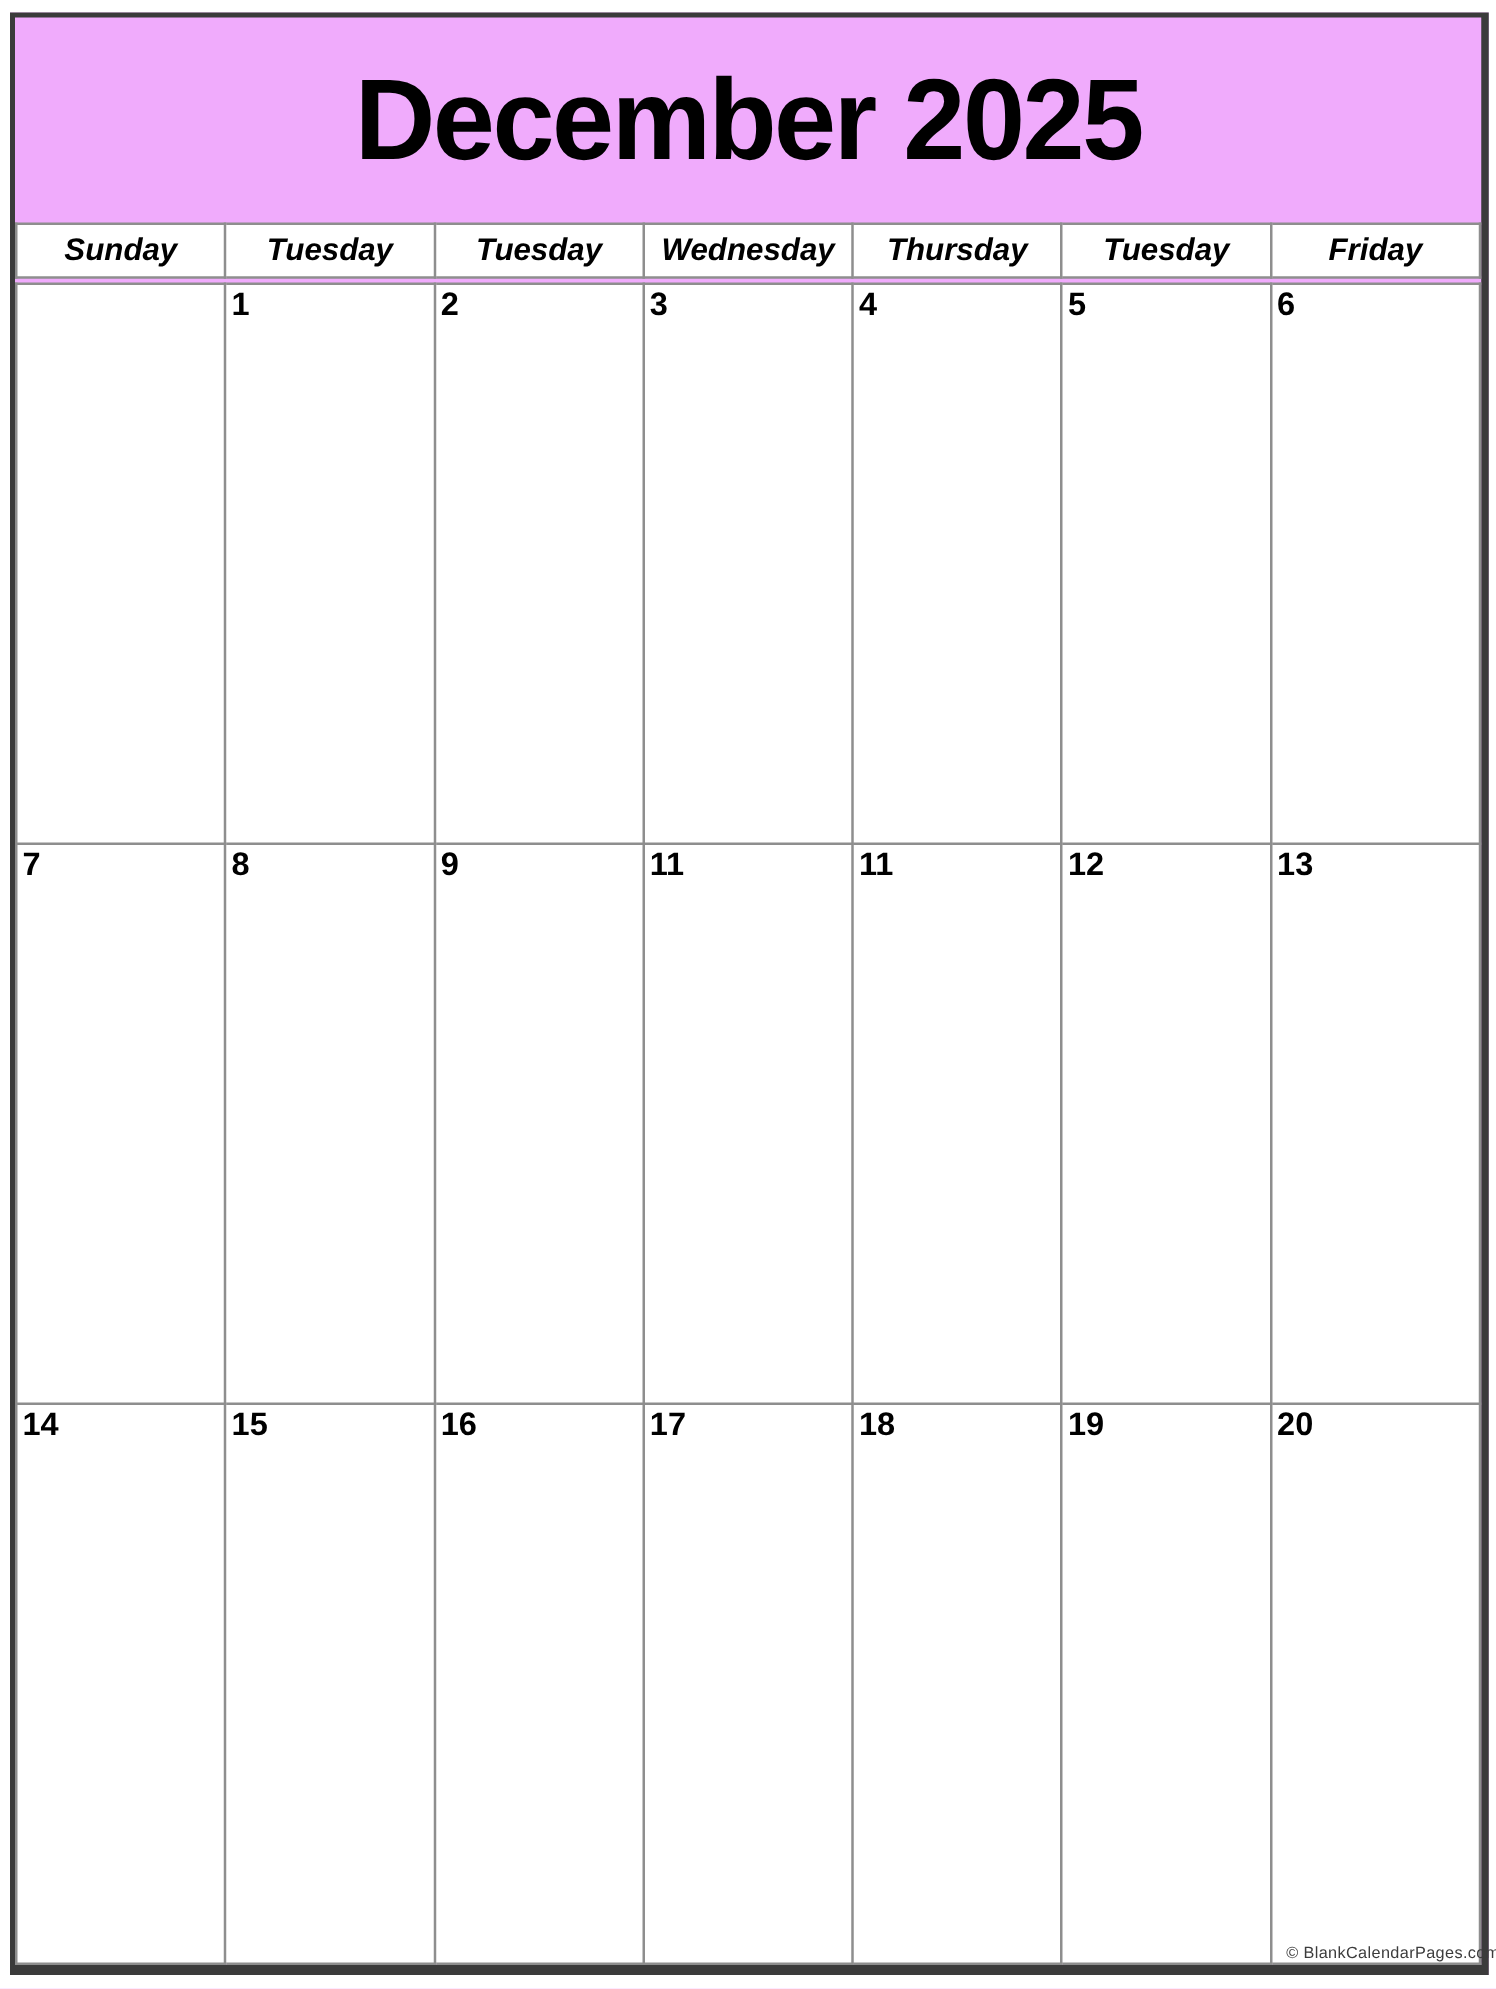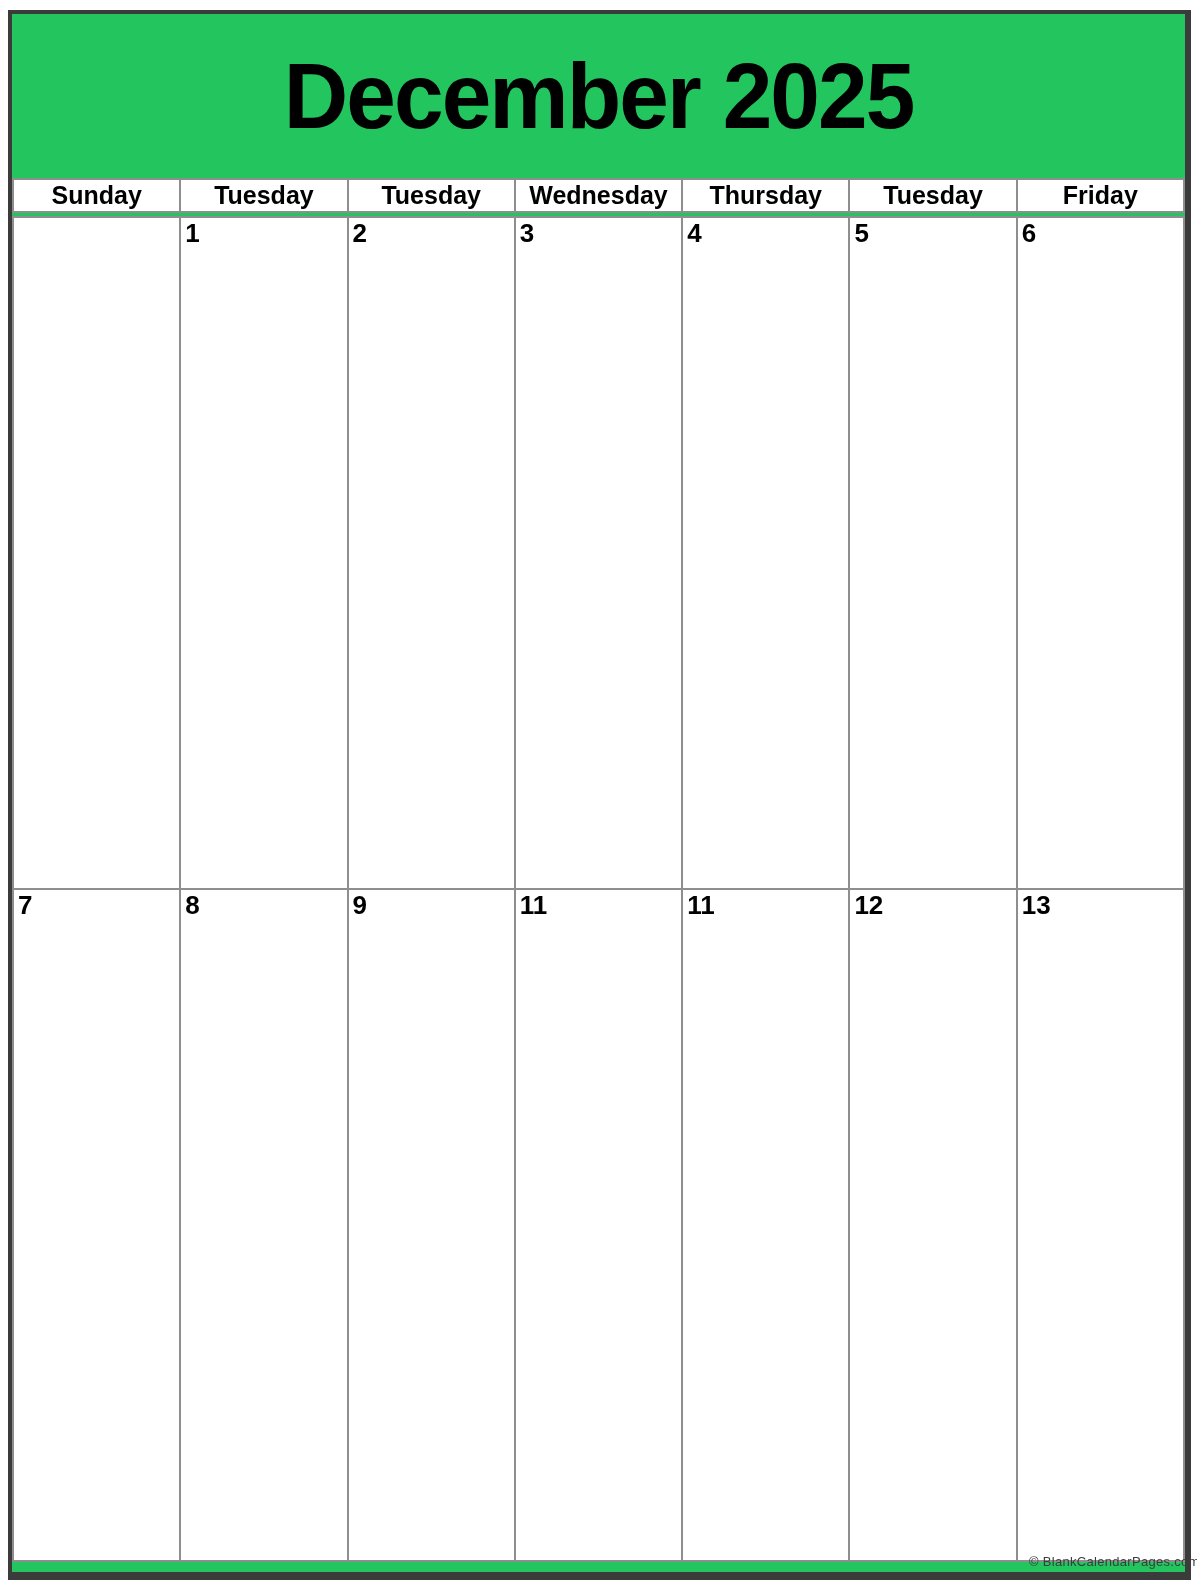"December 2025" .page { background: #22c55e -> #f0abfc }
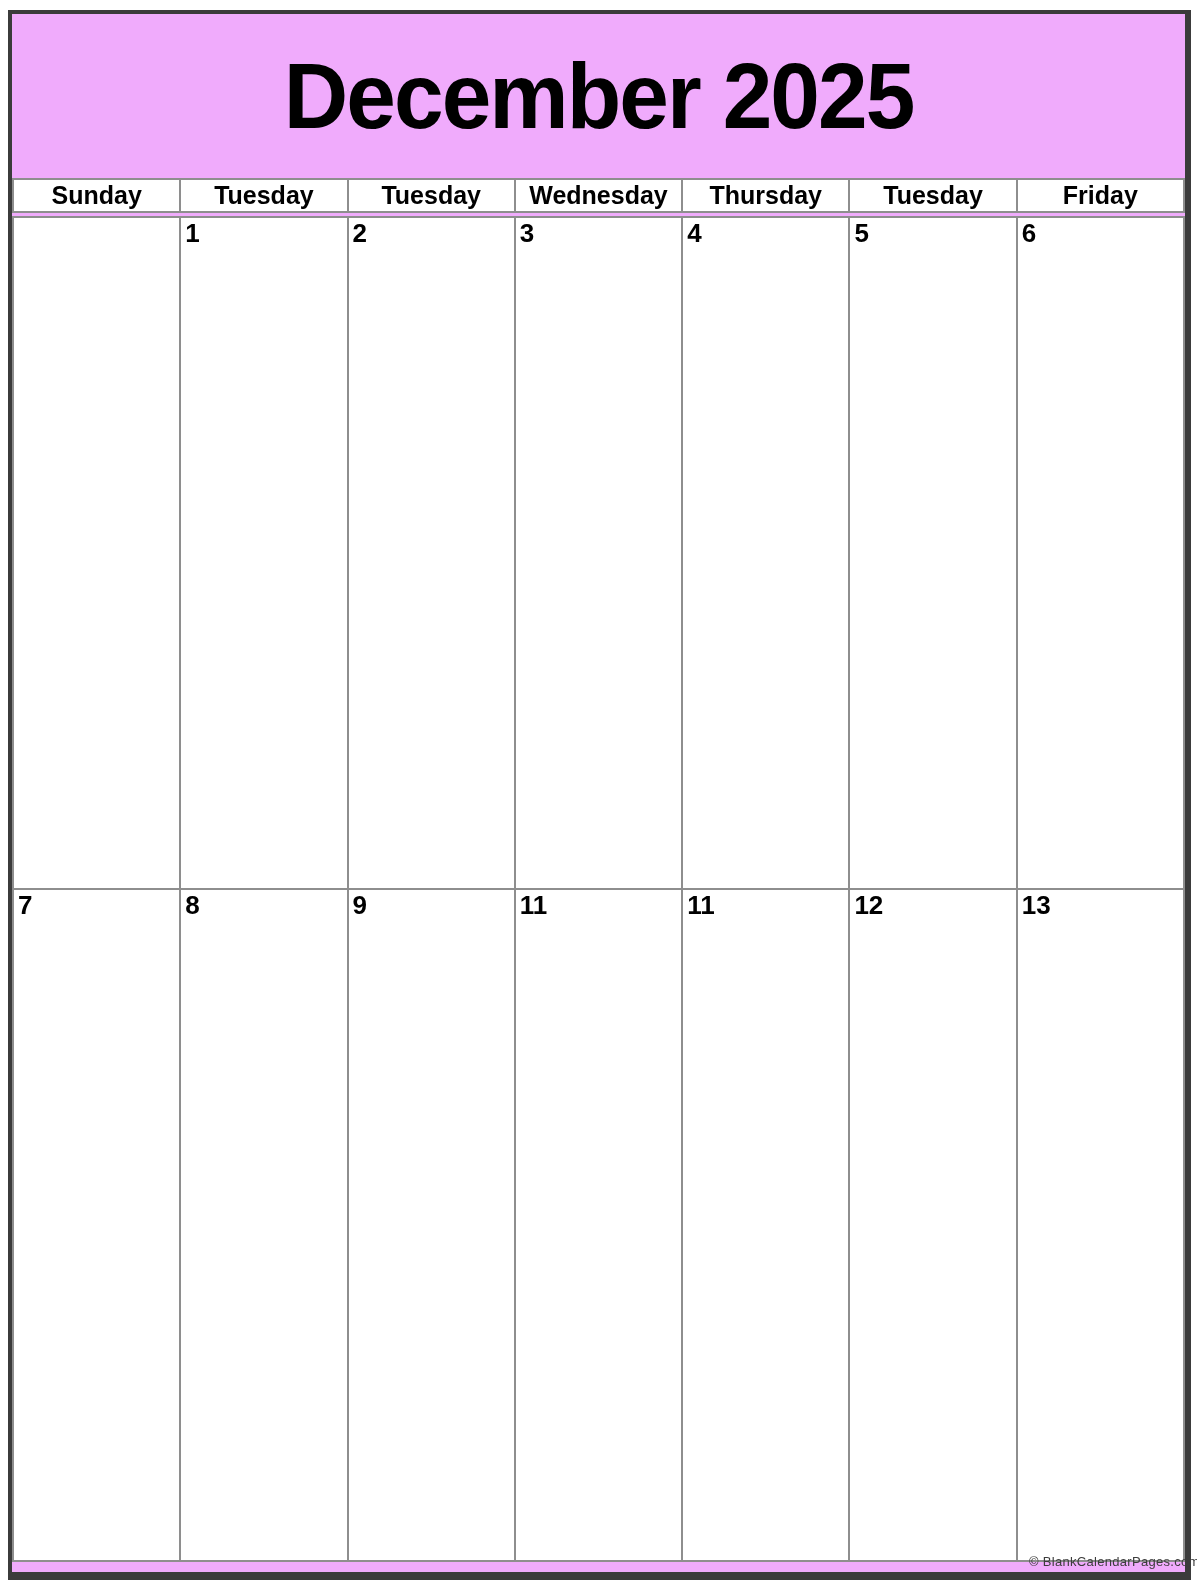"Sunday" .weekday-table { font-style: none -> italic; height: 35px -> 45px }
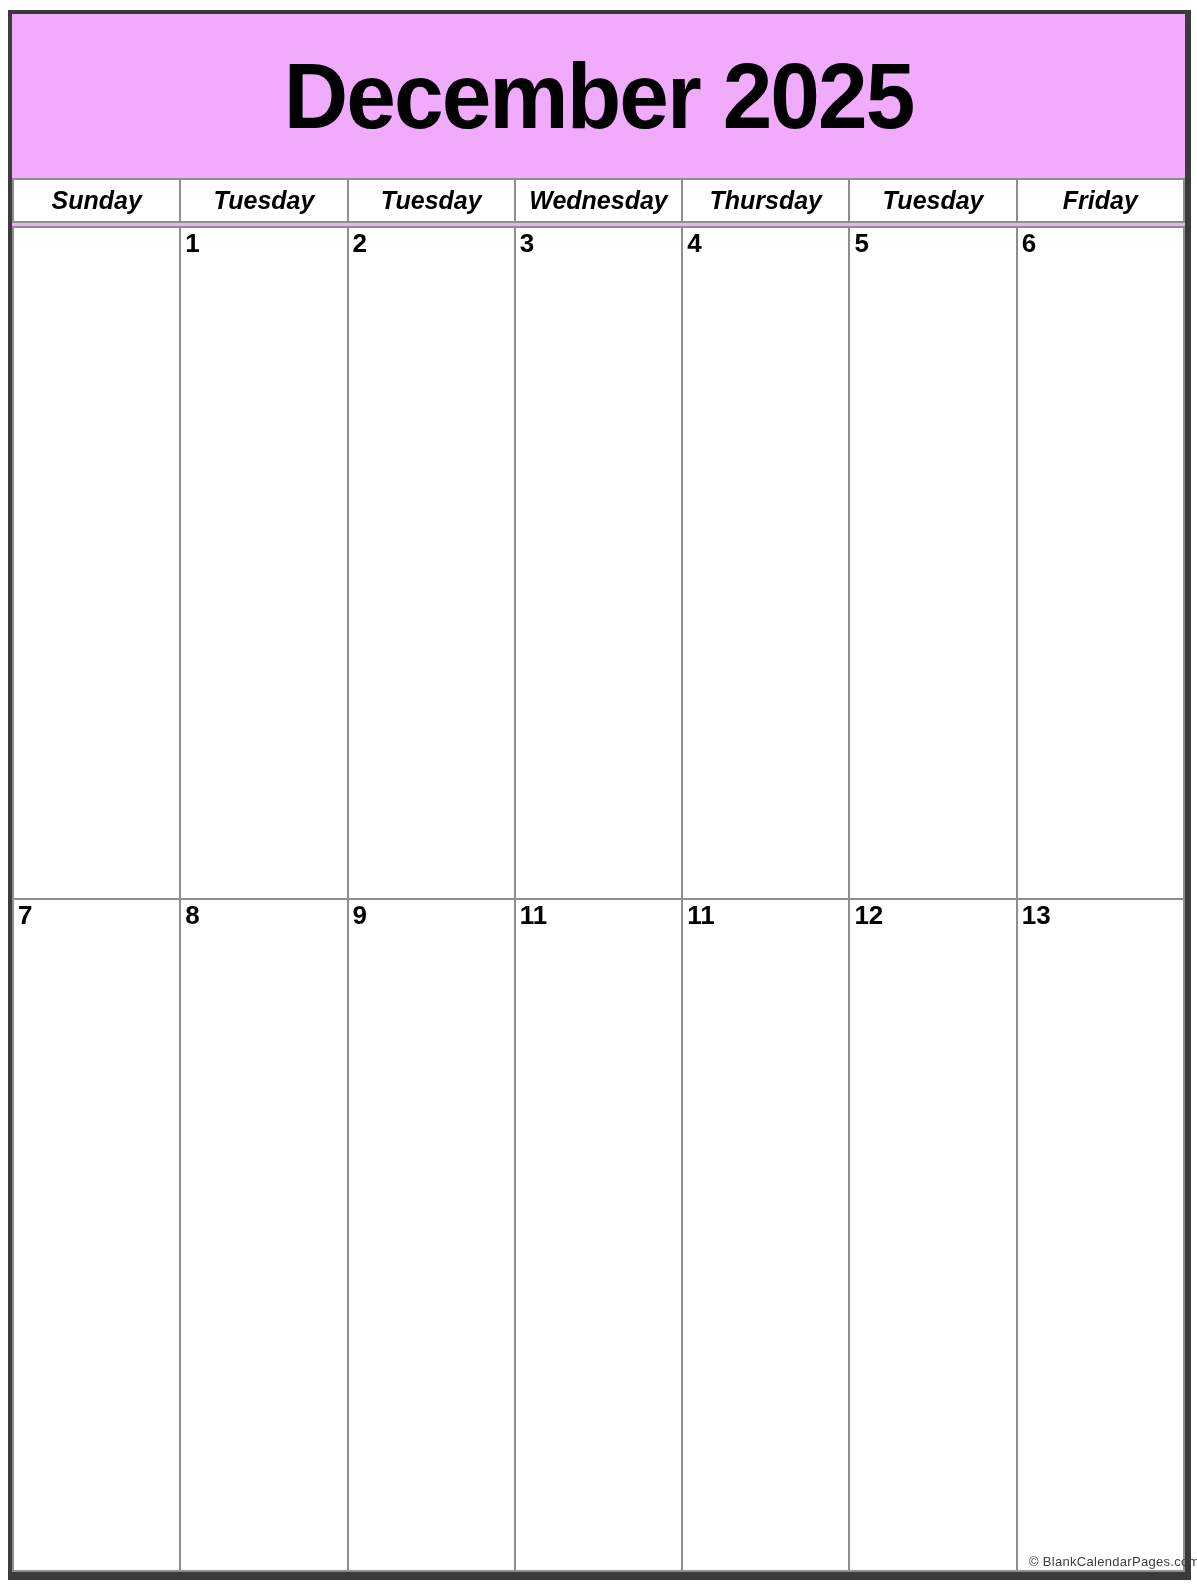"14" tr { html: none -> <tr> <td><span>14</span></td> <td><span>15</span></td> <td><span>16</span></td> <td><span>17</span></td> <td><span>18</span></td> <td><span>19</span></td> <td><span>20</span></td> </tr> }
